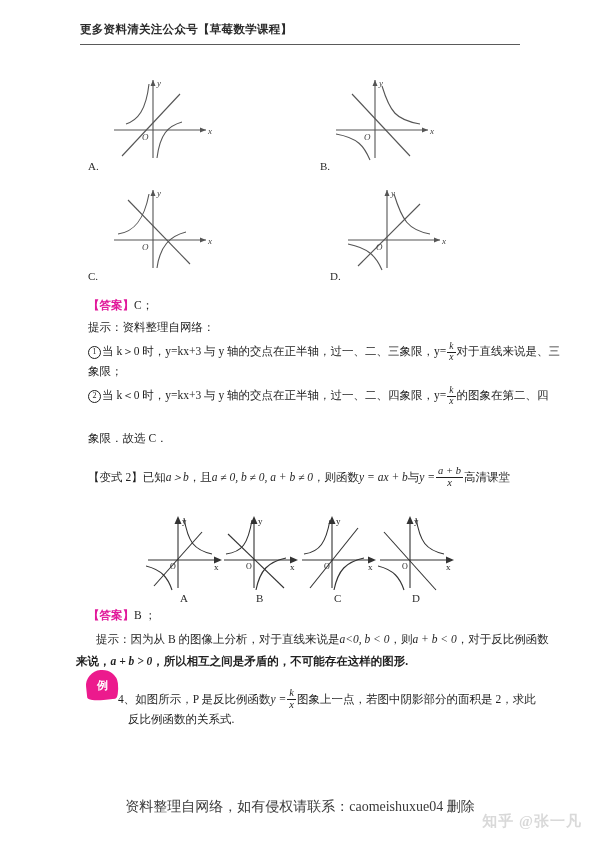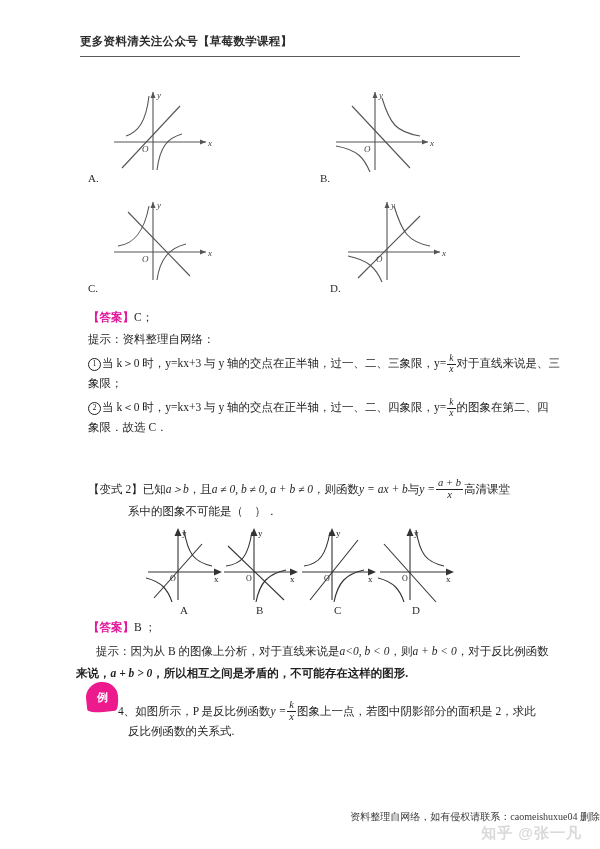"更多资料清关注公众号【草莓数学课程】" .page { margin-top: 12px -> none }
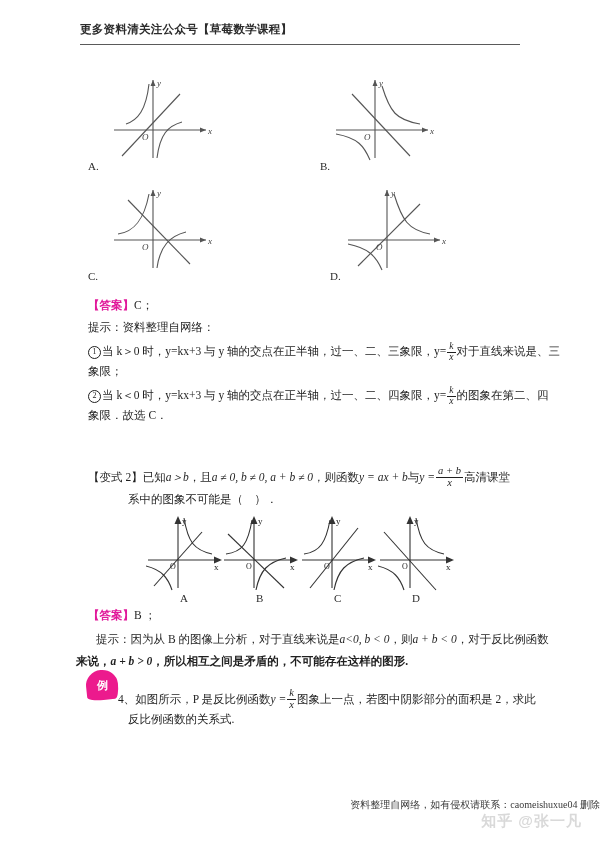"象限．故选 C．" div.tx { top: 408px -> 431px }
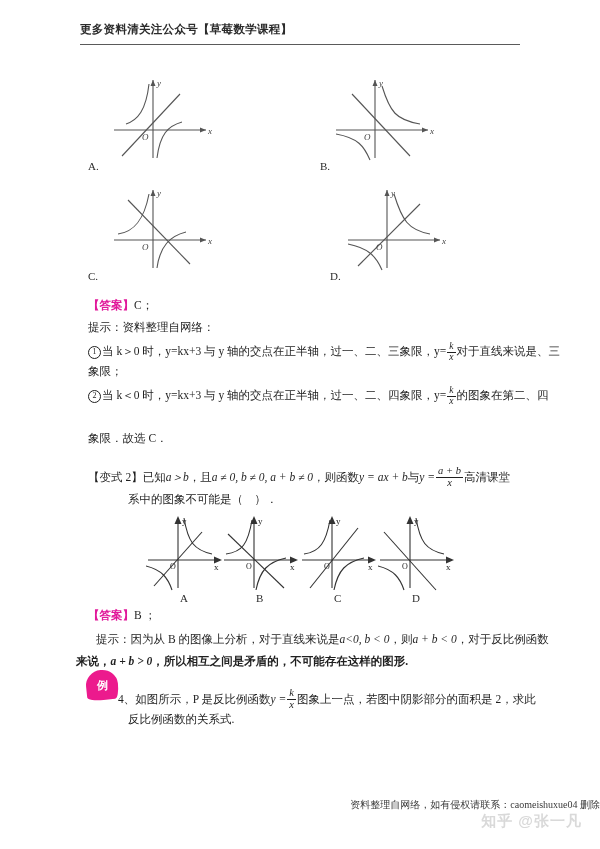"系中的图象不可能是（ ）．" div.tx { html: <div>系中的图象不可能是（ ）．</div> -> none }
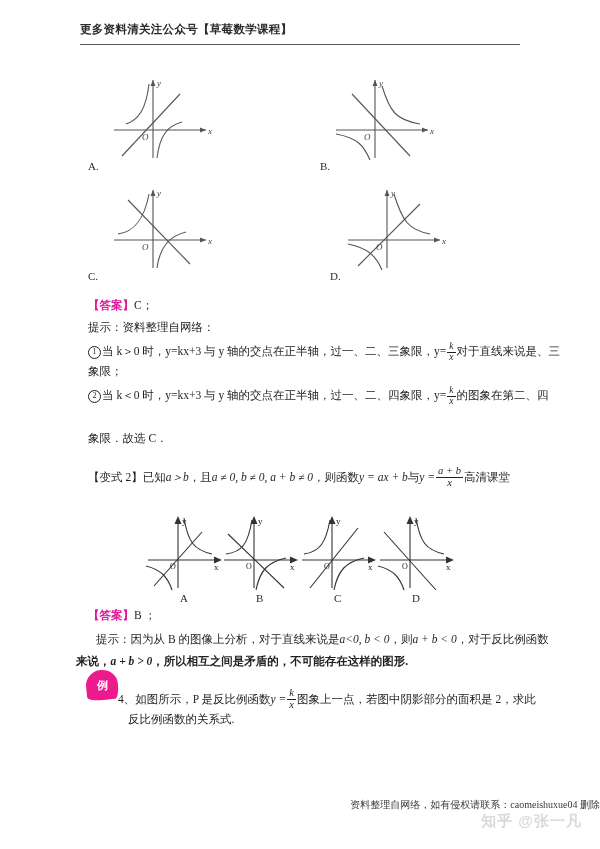"资料整理自网络，如有侵权请联系：caomeishuxue04 删除" .footer { font-size: 10px -> 14px; text-align: right -> center }
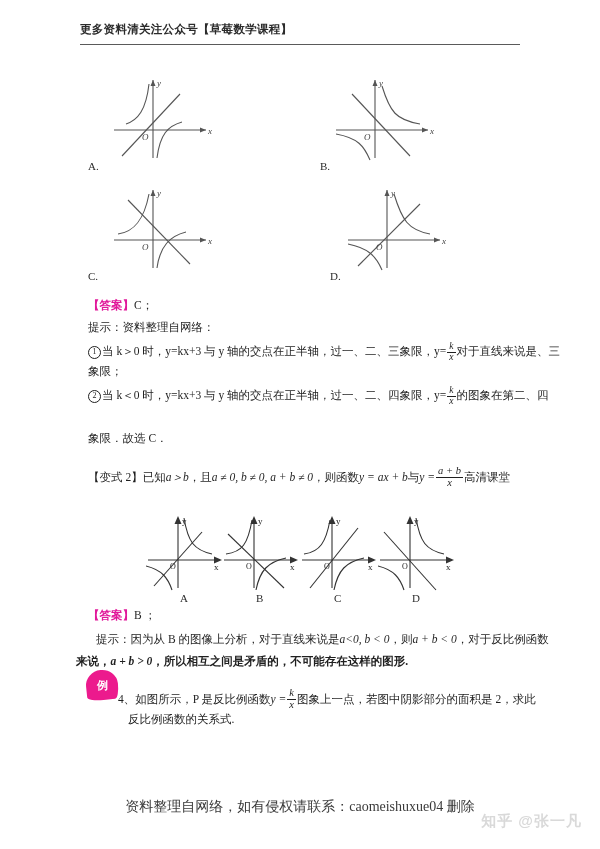"知乎 @张一凡" .wm { font-family: Liberation Sans, sans-serif -> Liberation Serif, serif }
